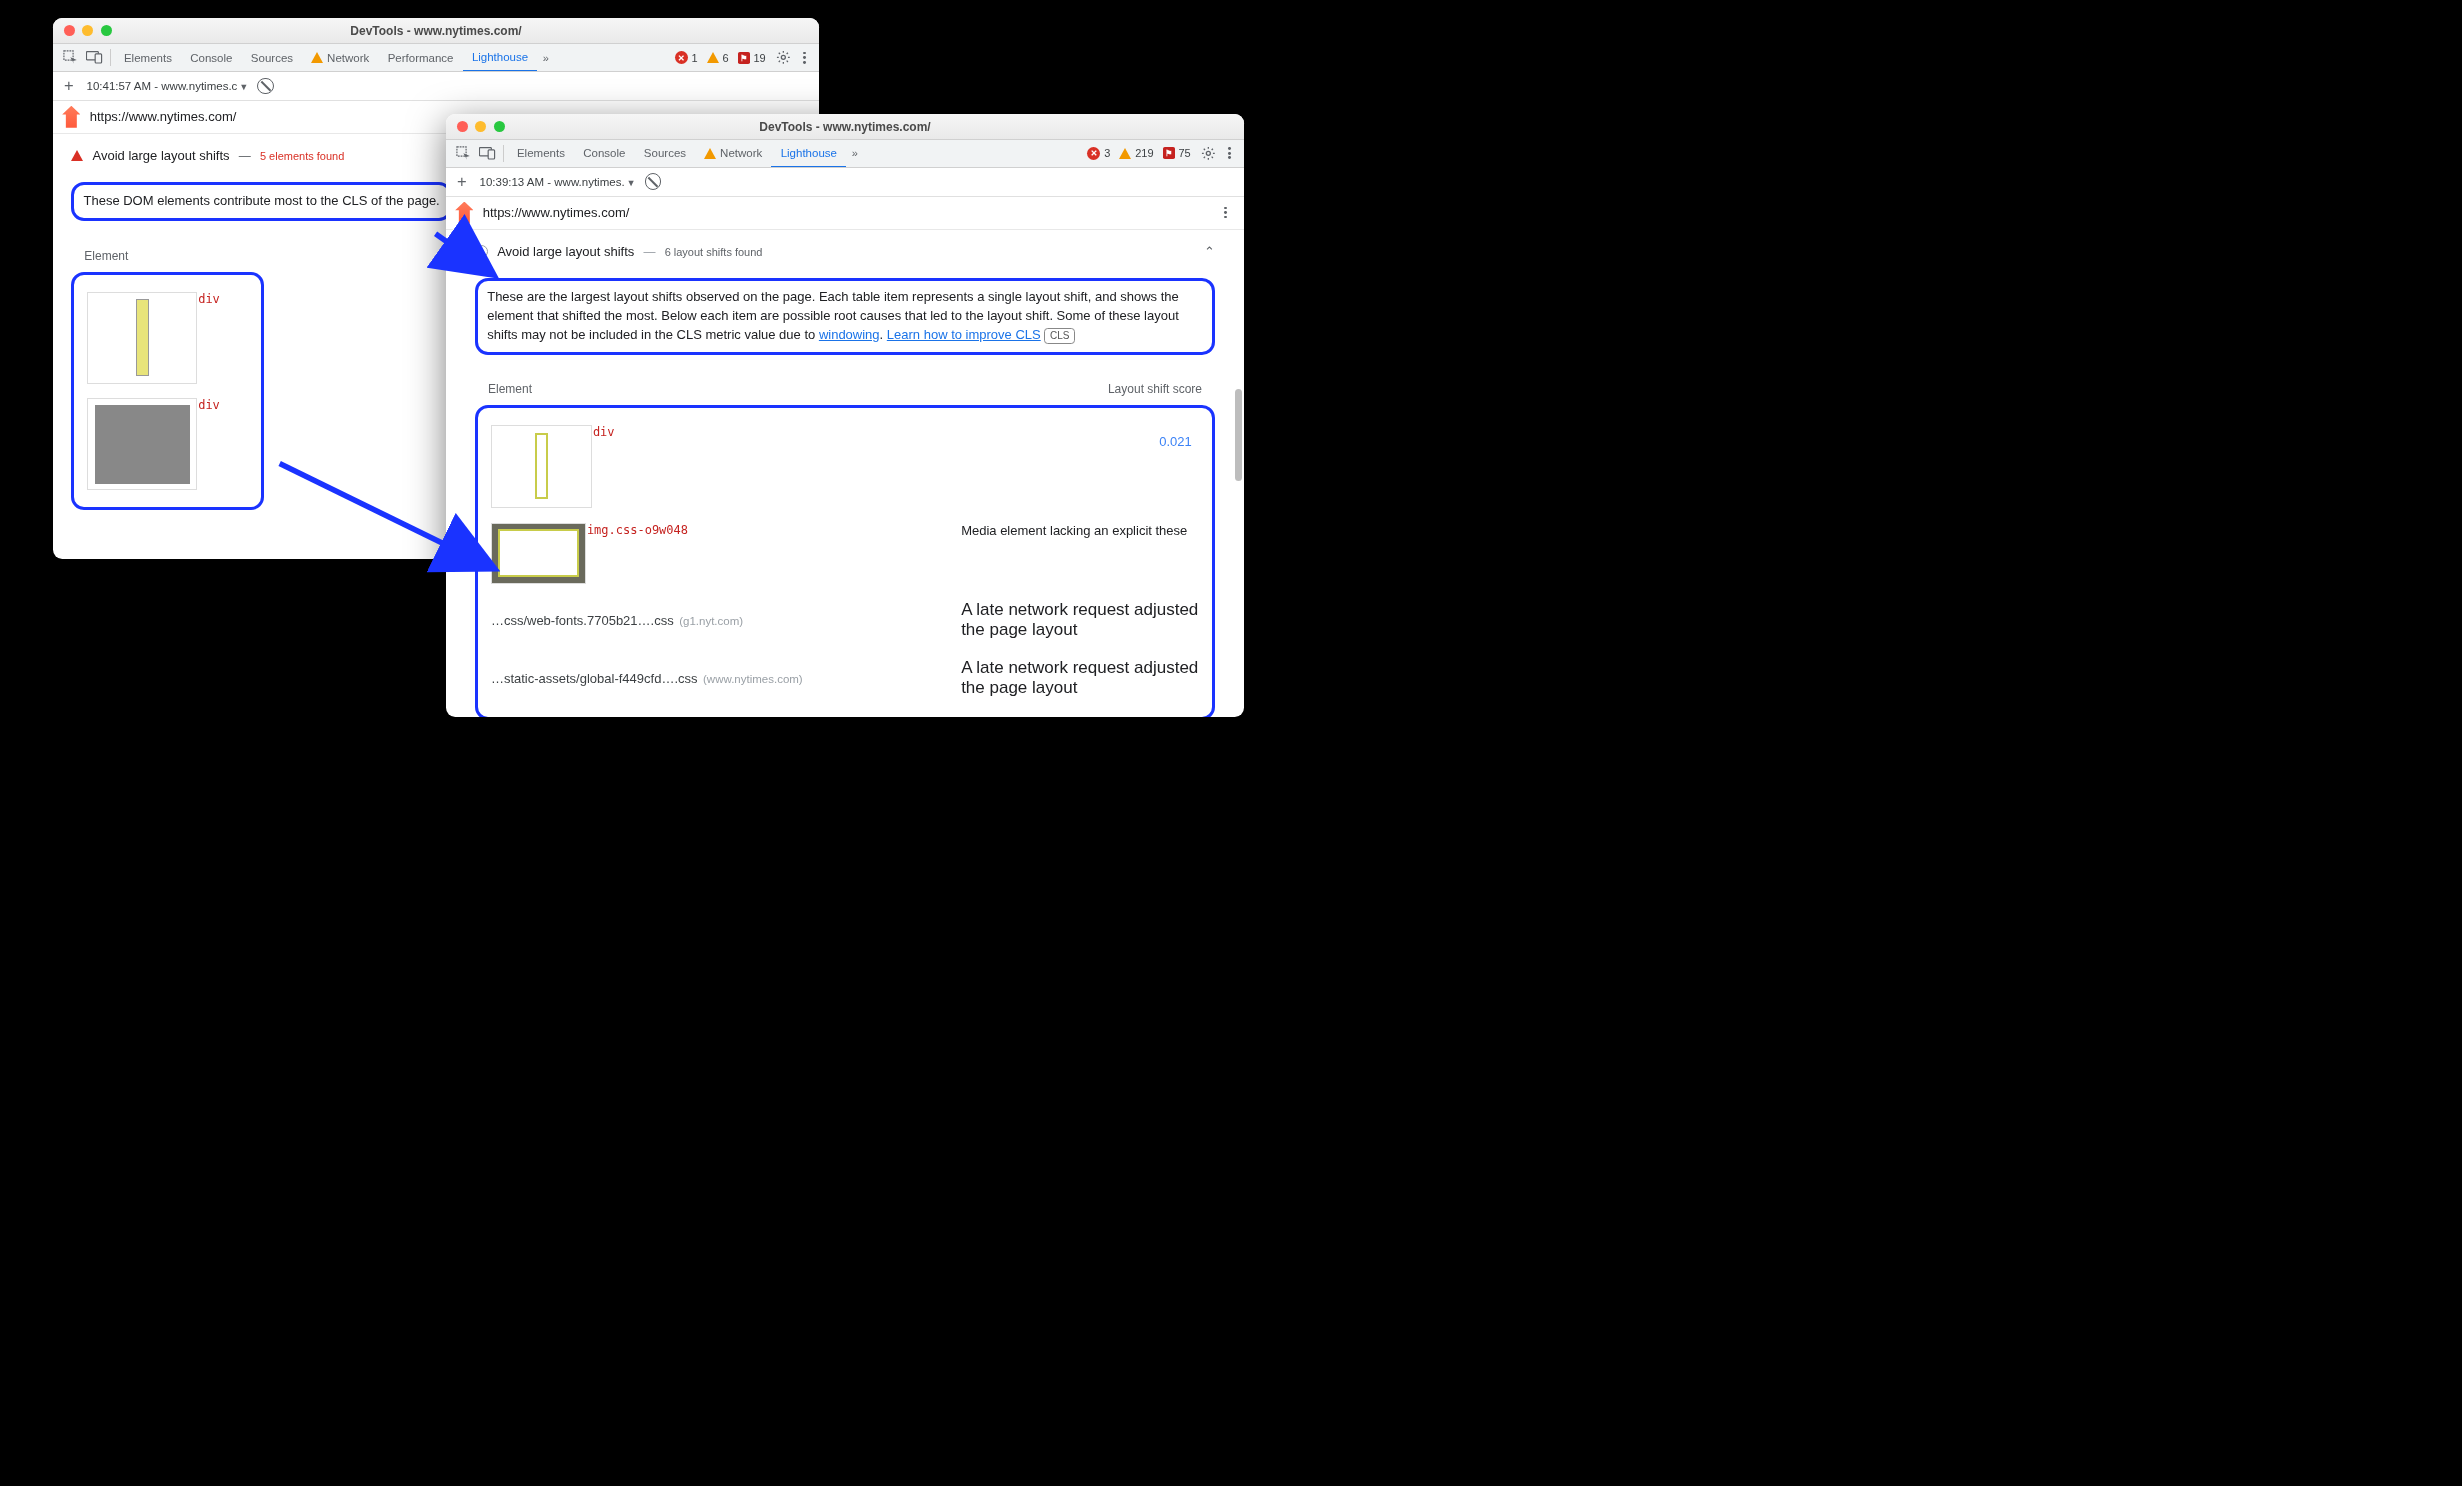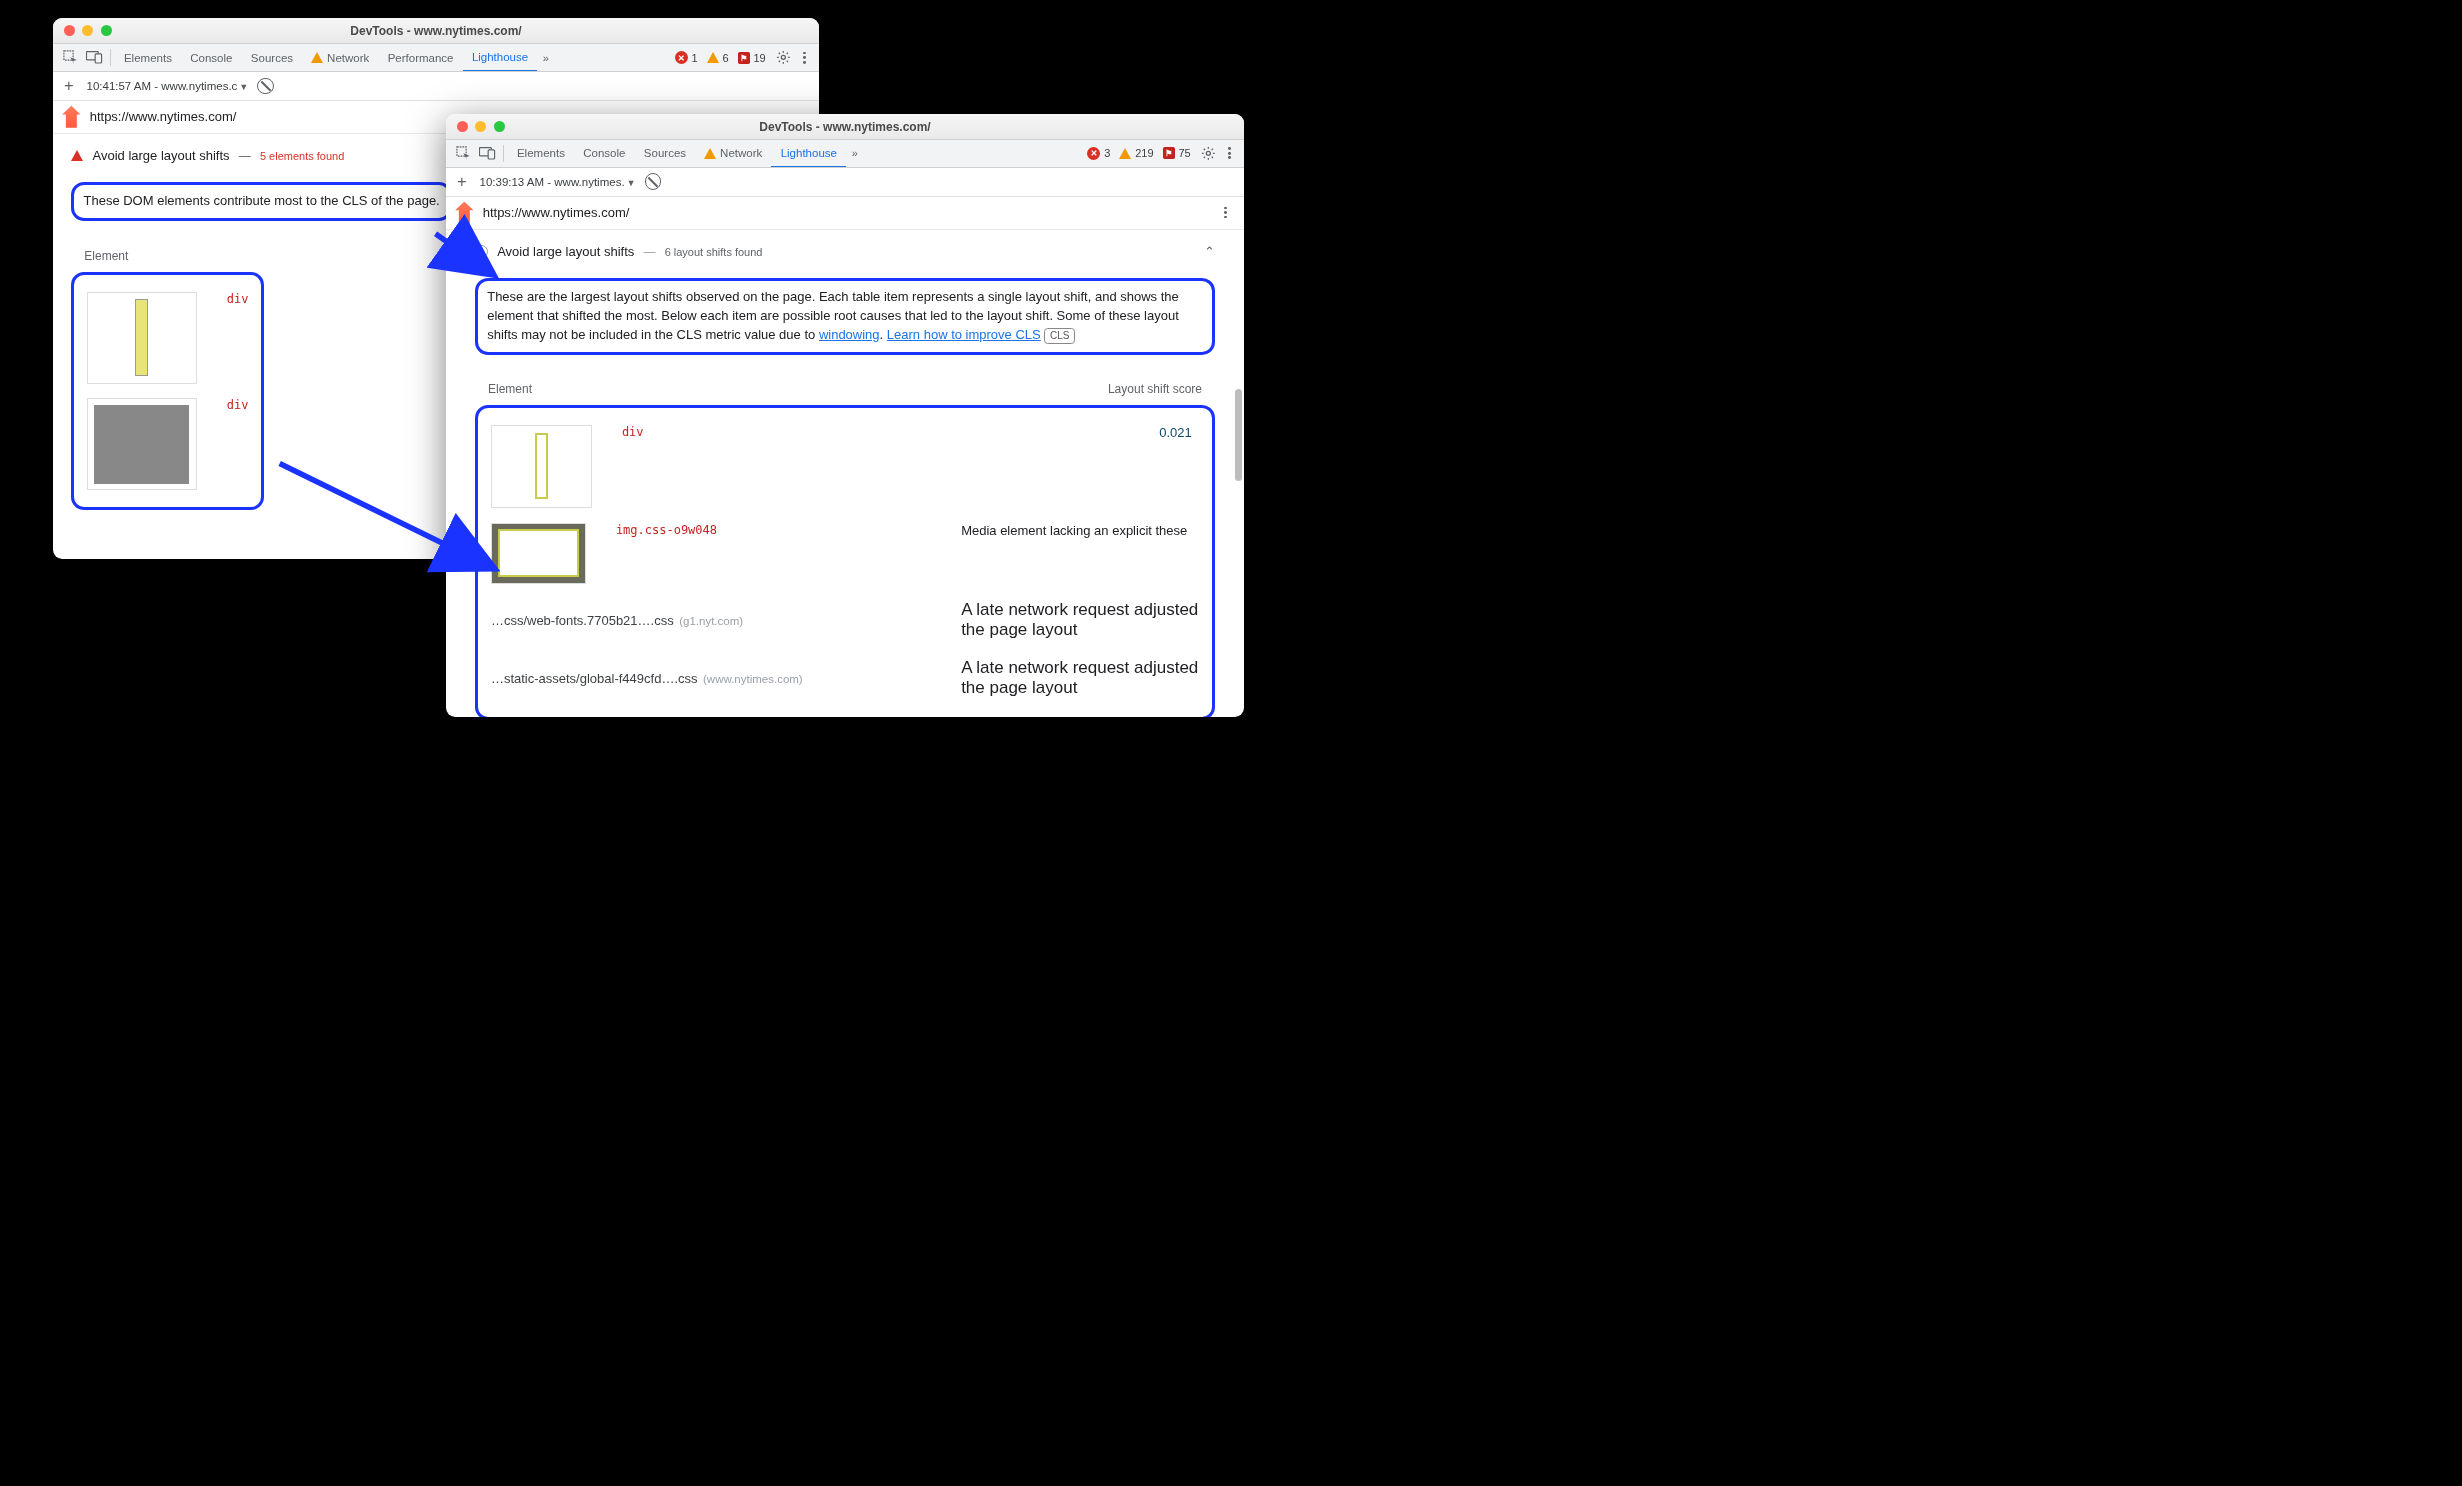"div" .elem-row { gap: 30px -> 1px }
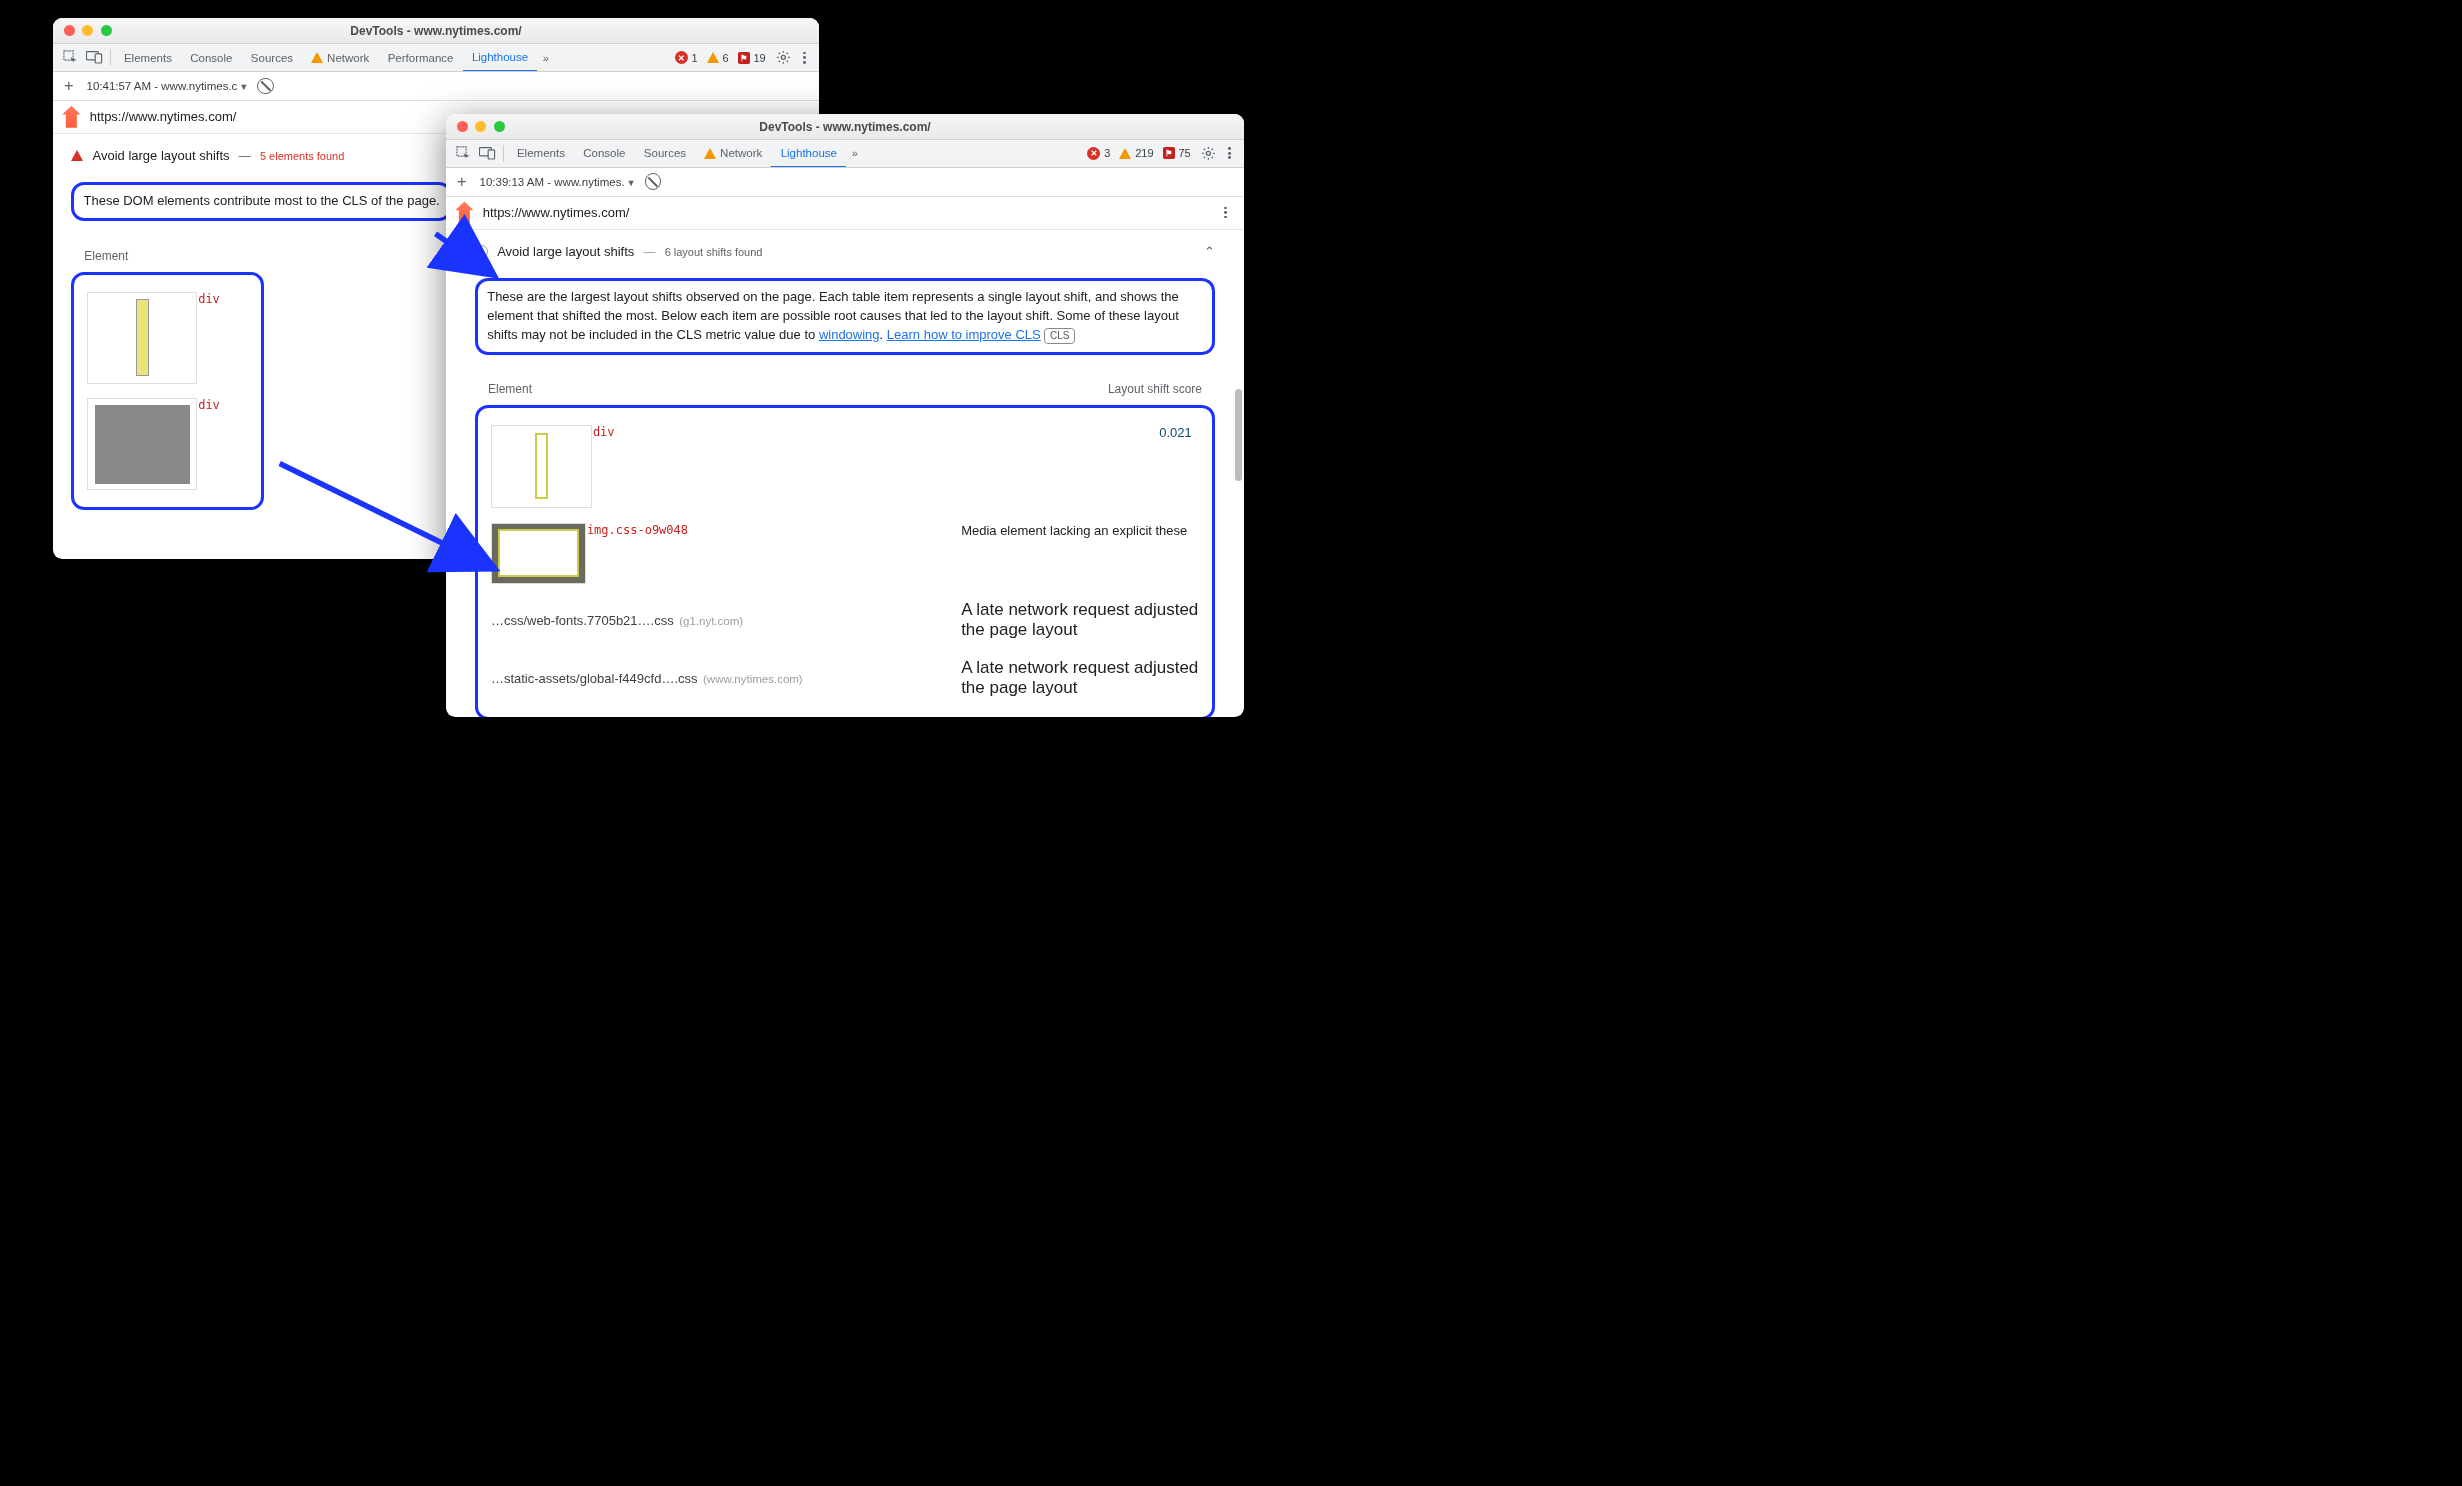"0.021" .score { color: #0c4a6e -> #3b82f6; margin-top: none -> 9px }
